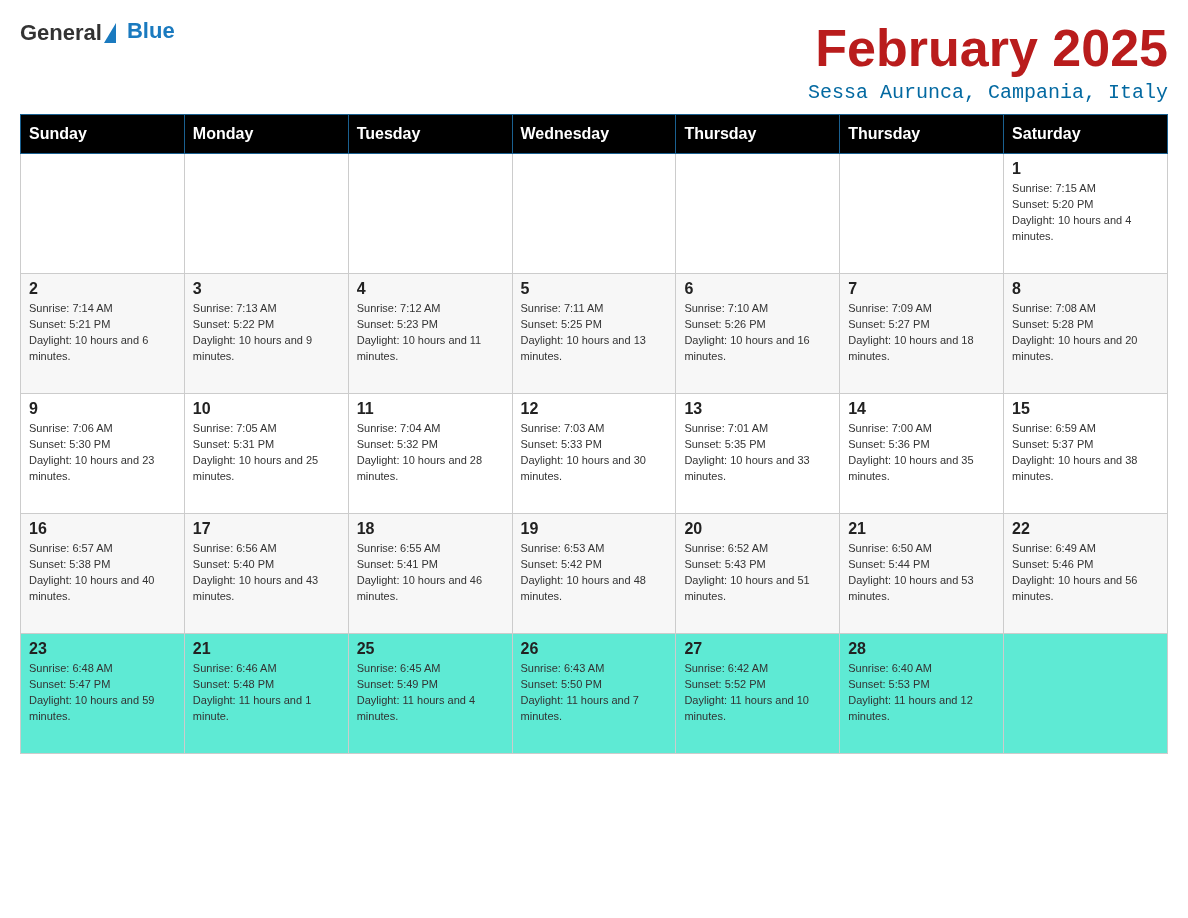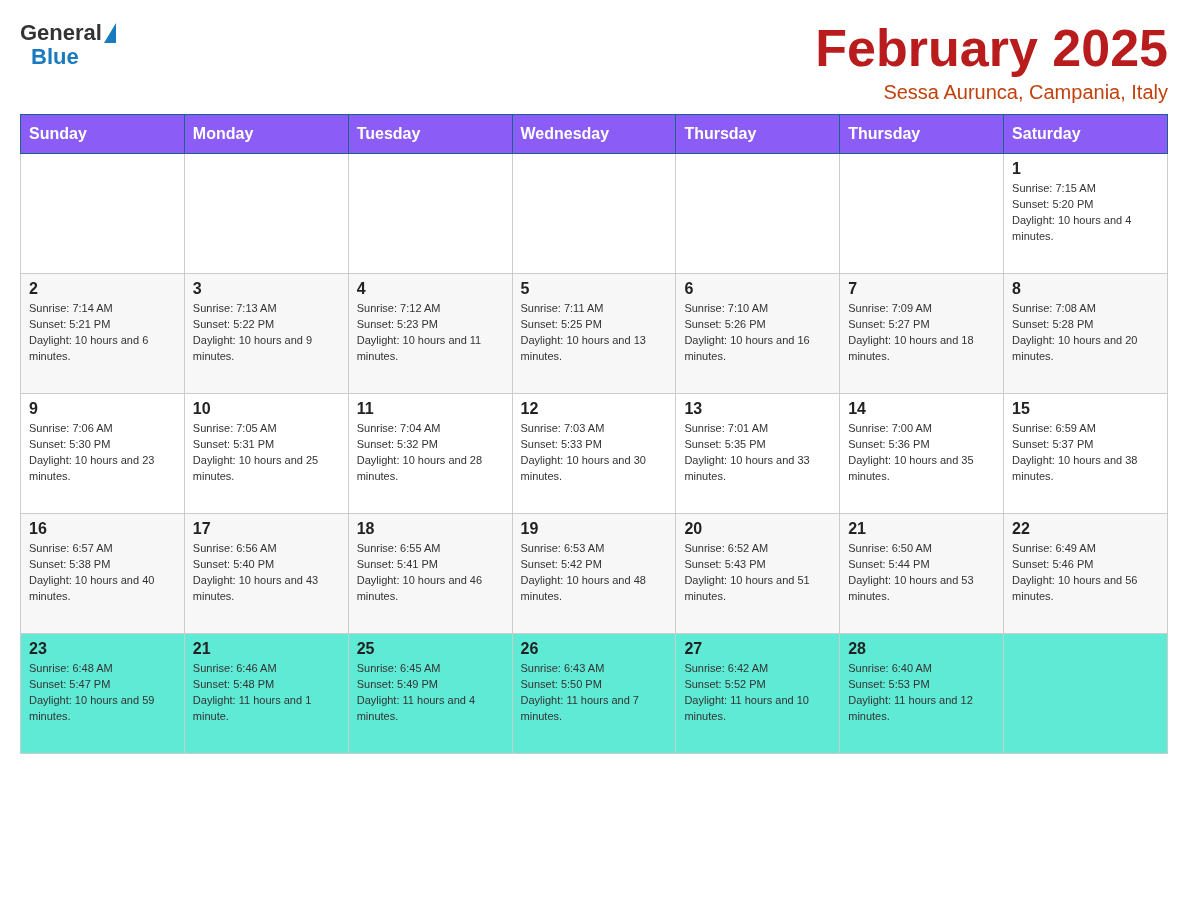"General" .logo { flex-direction: column -> row }
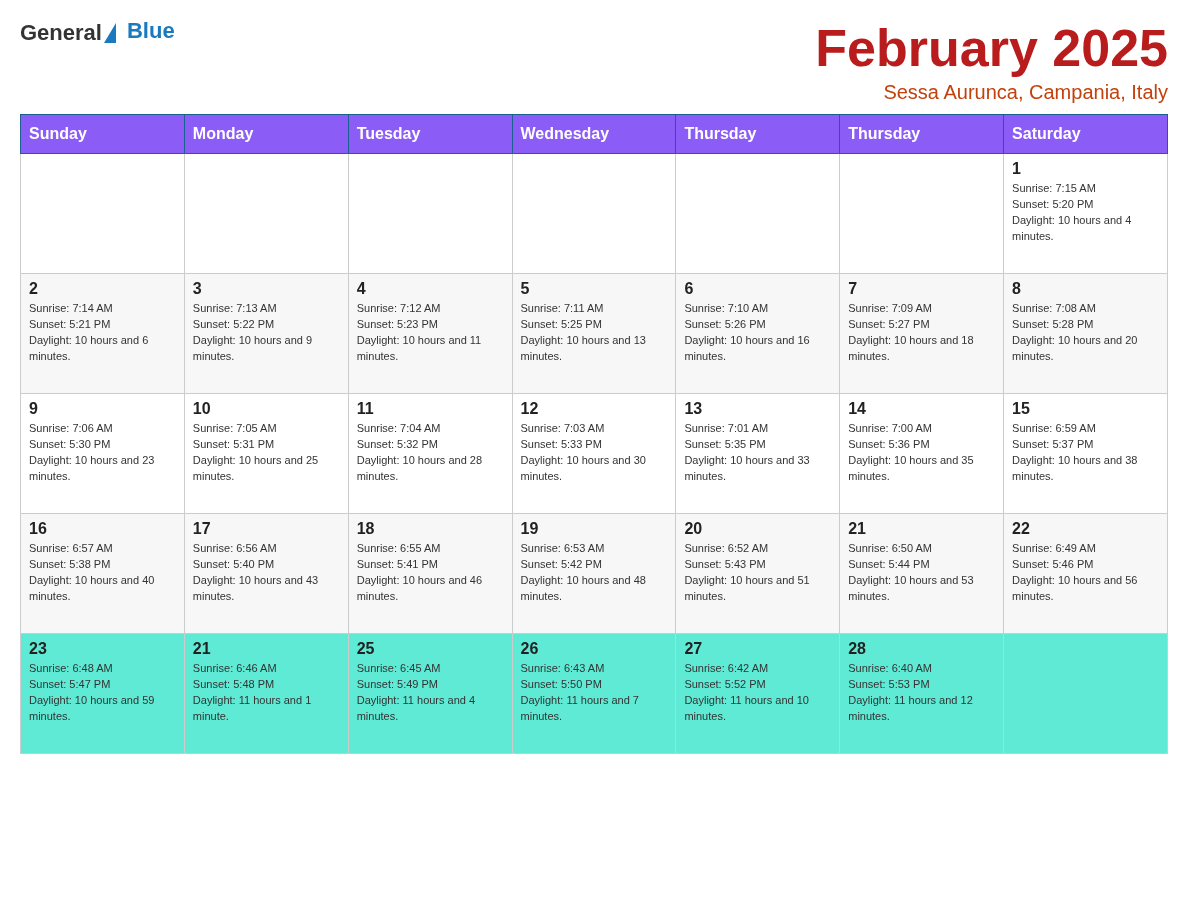"Sessa Aurunca, Campania, Italy" .location { color: #c2410c -> #0369a1; font-family: none -> Liberation Mono, monospace }
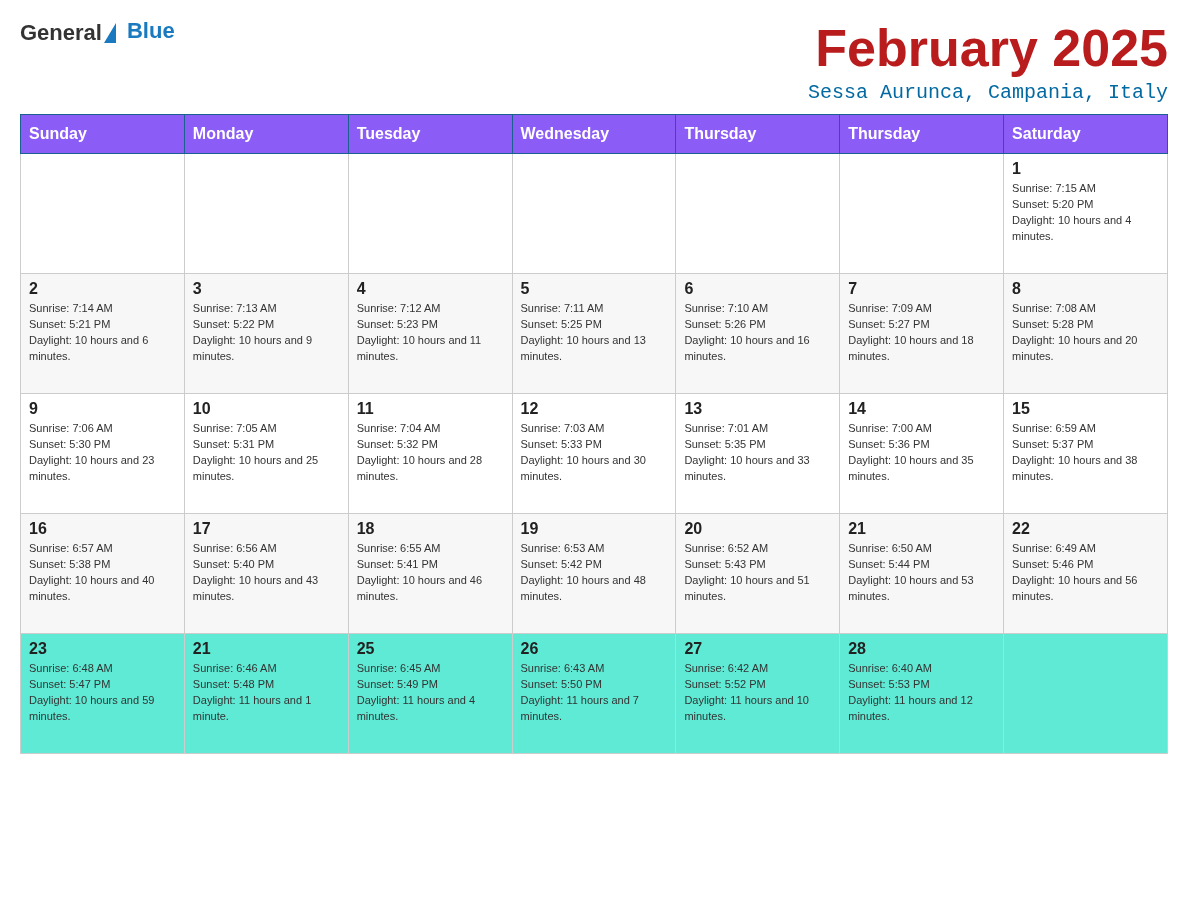"Sunday" .calendar thead th { background-color: #8b5cf6 -> #000000 }
